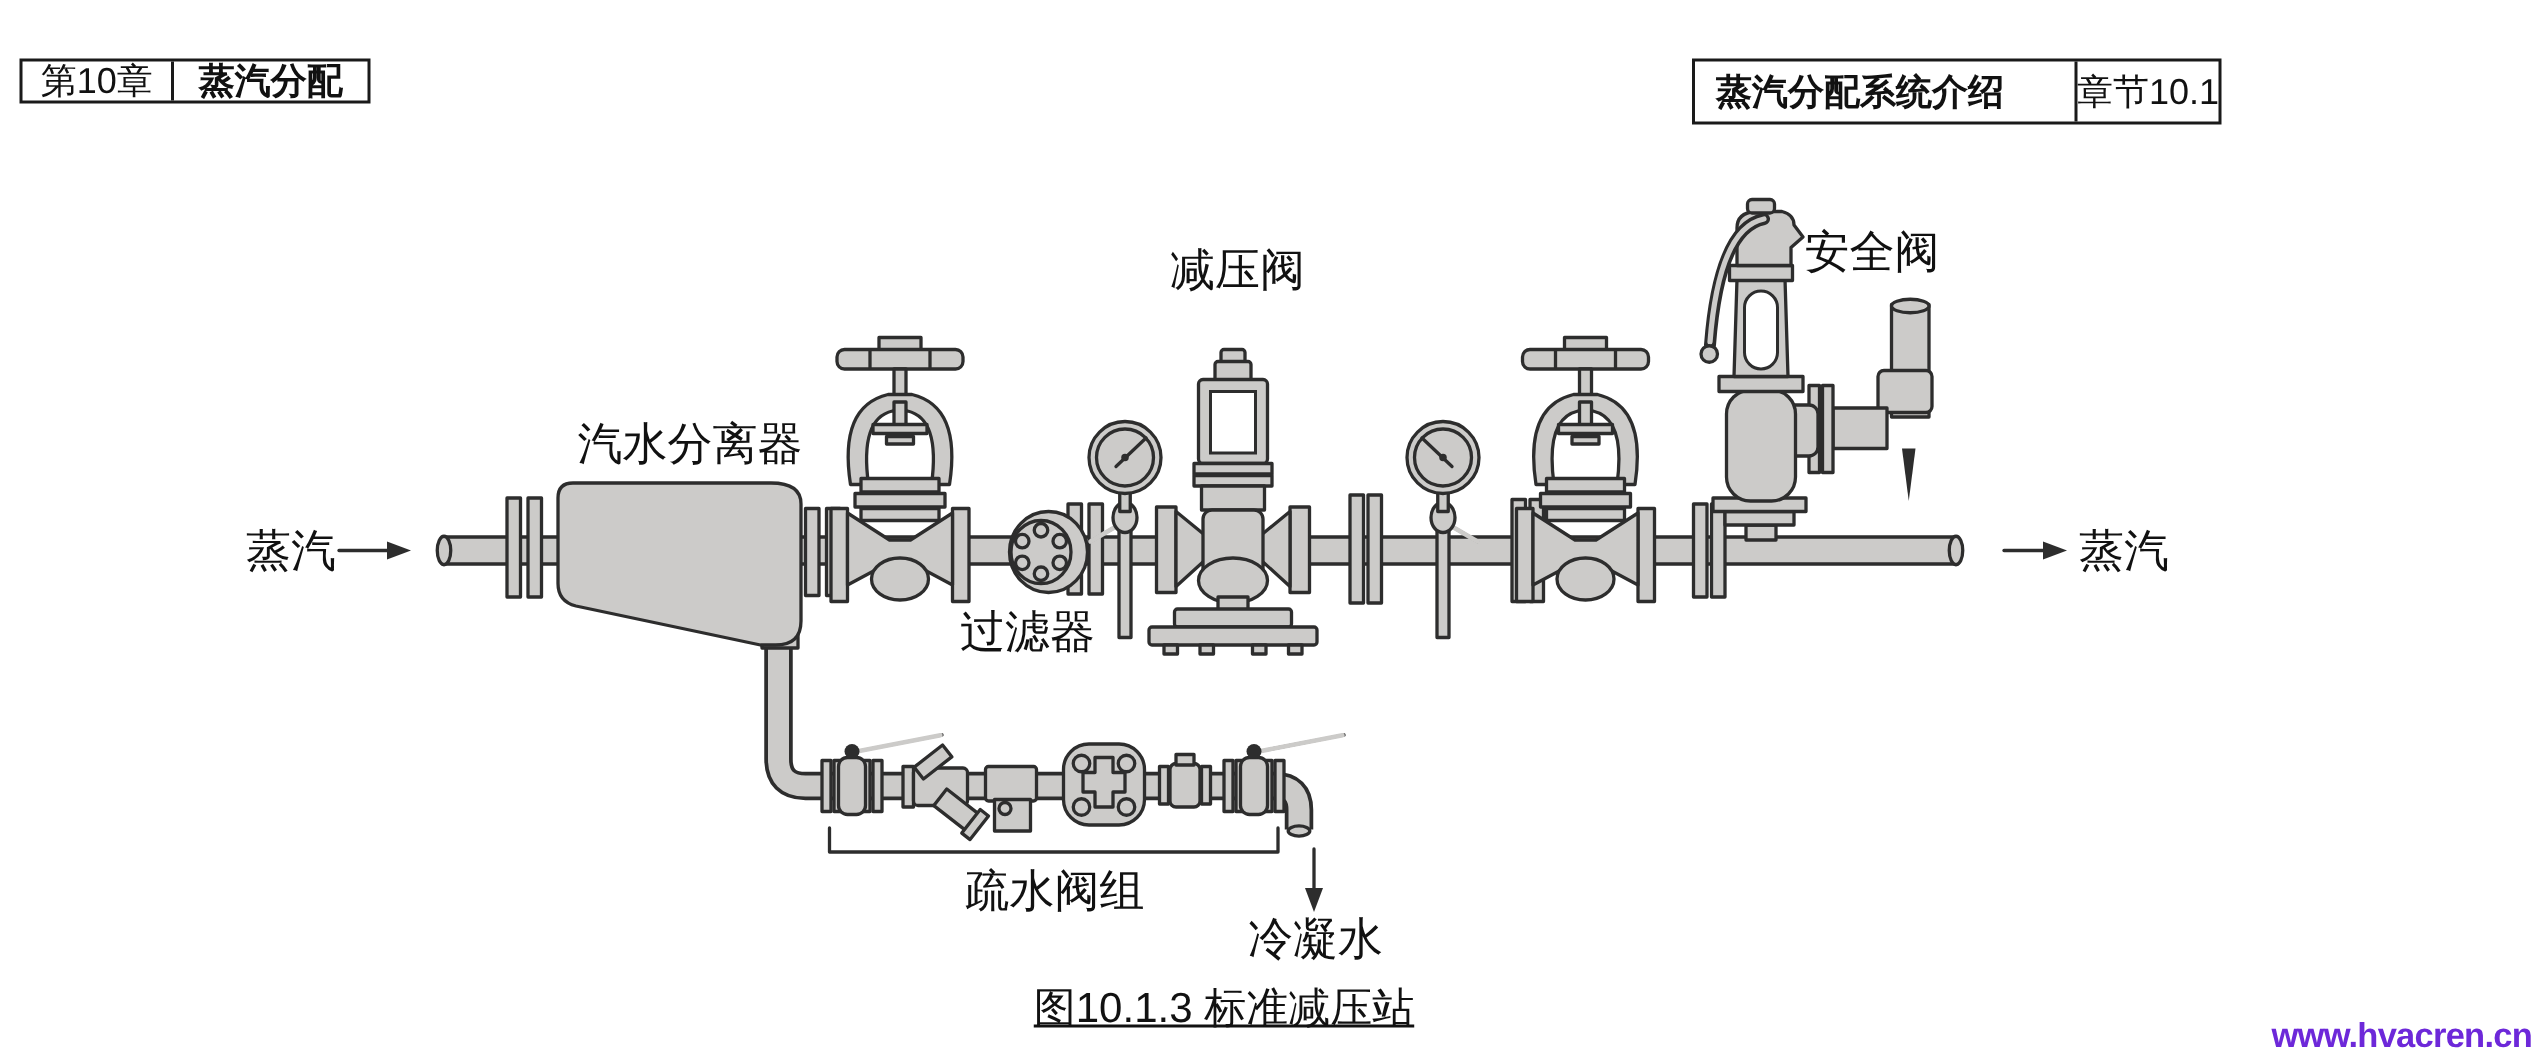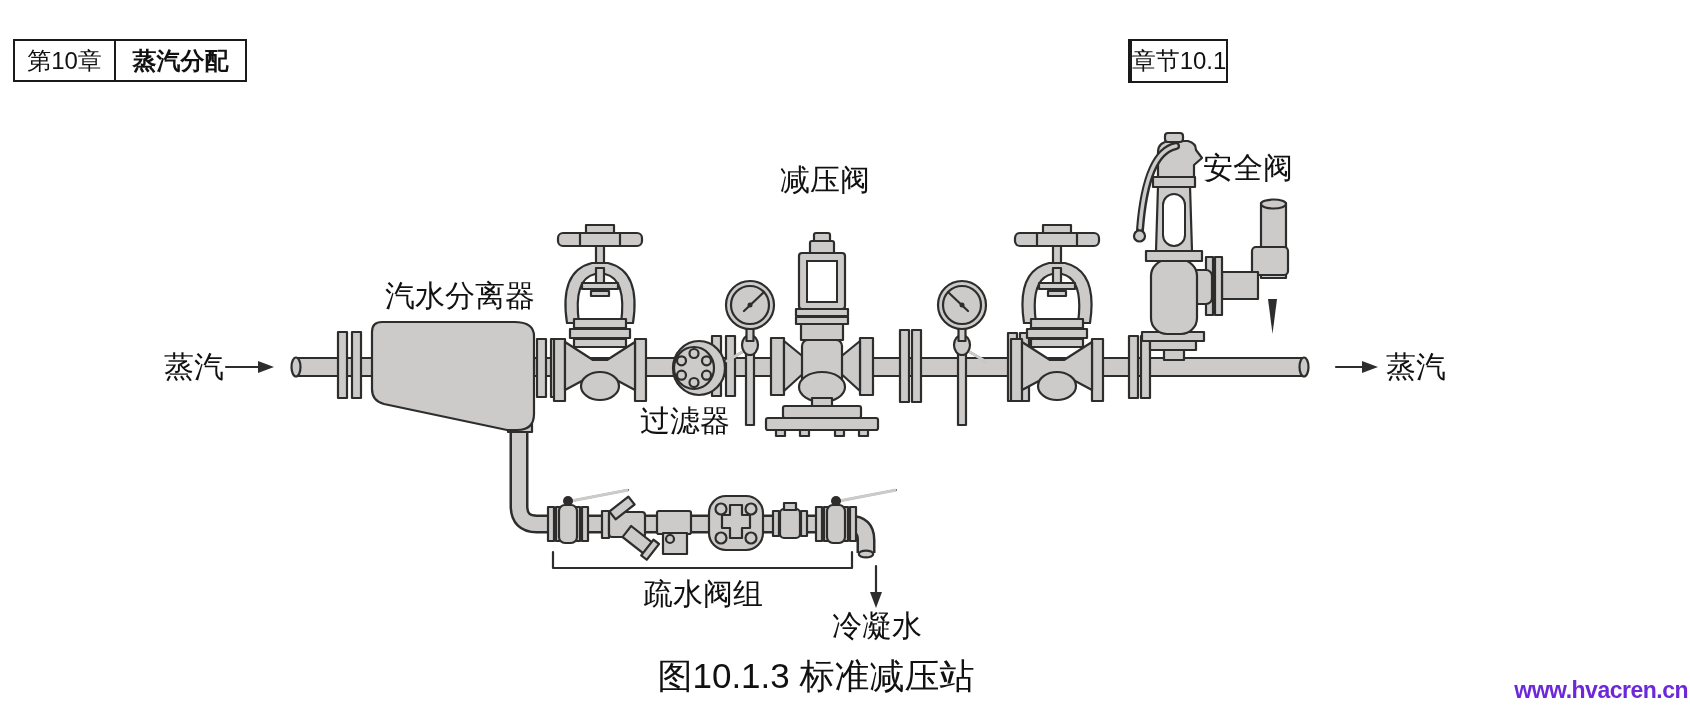"第10章" #hbox-left { height: 43px -> 30px }
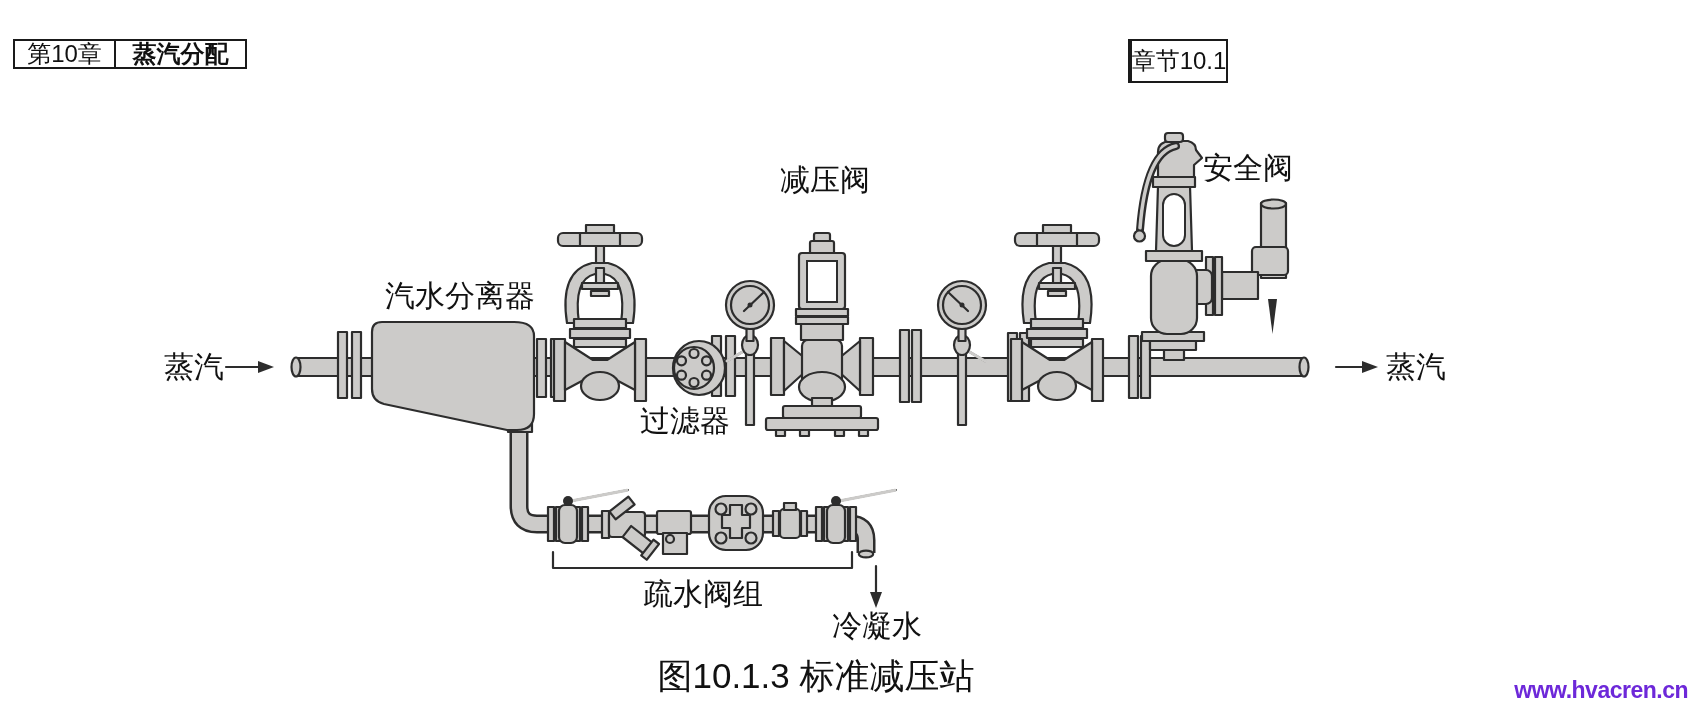"蒸汽分配系统介绍" div.hcell { html: none -> <div>蒸汽分配系统介绍</div> }
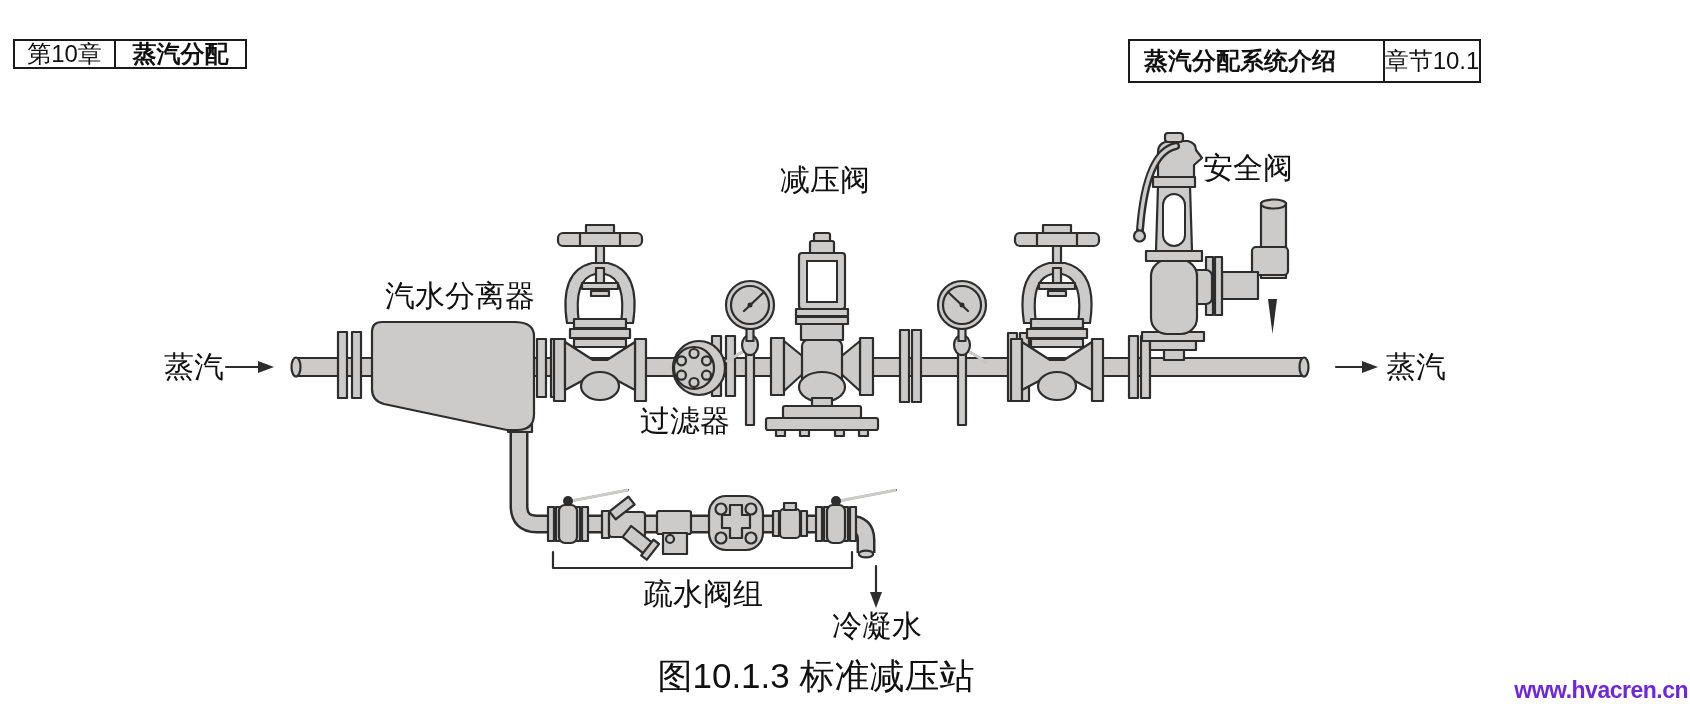"图10.1.3 标准减压站" .caption { font-size: 35px -> 28px; text-decoration: none -> underline }
